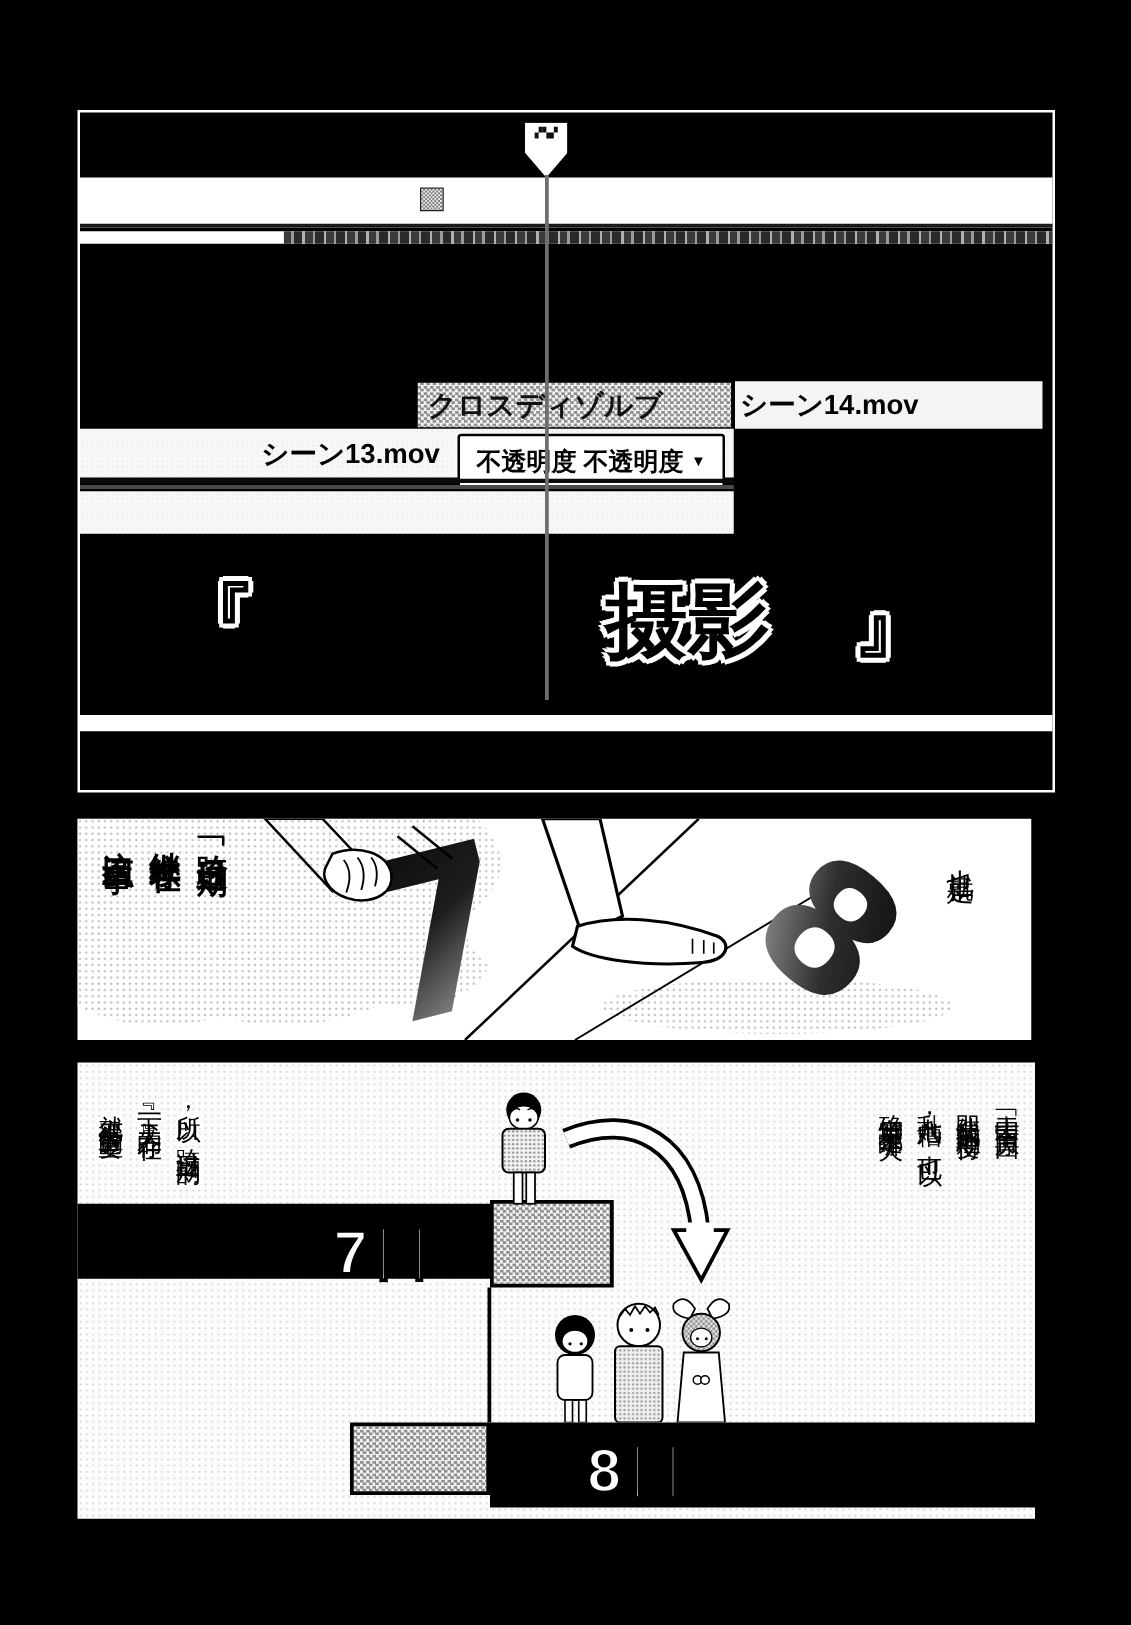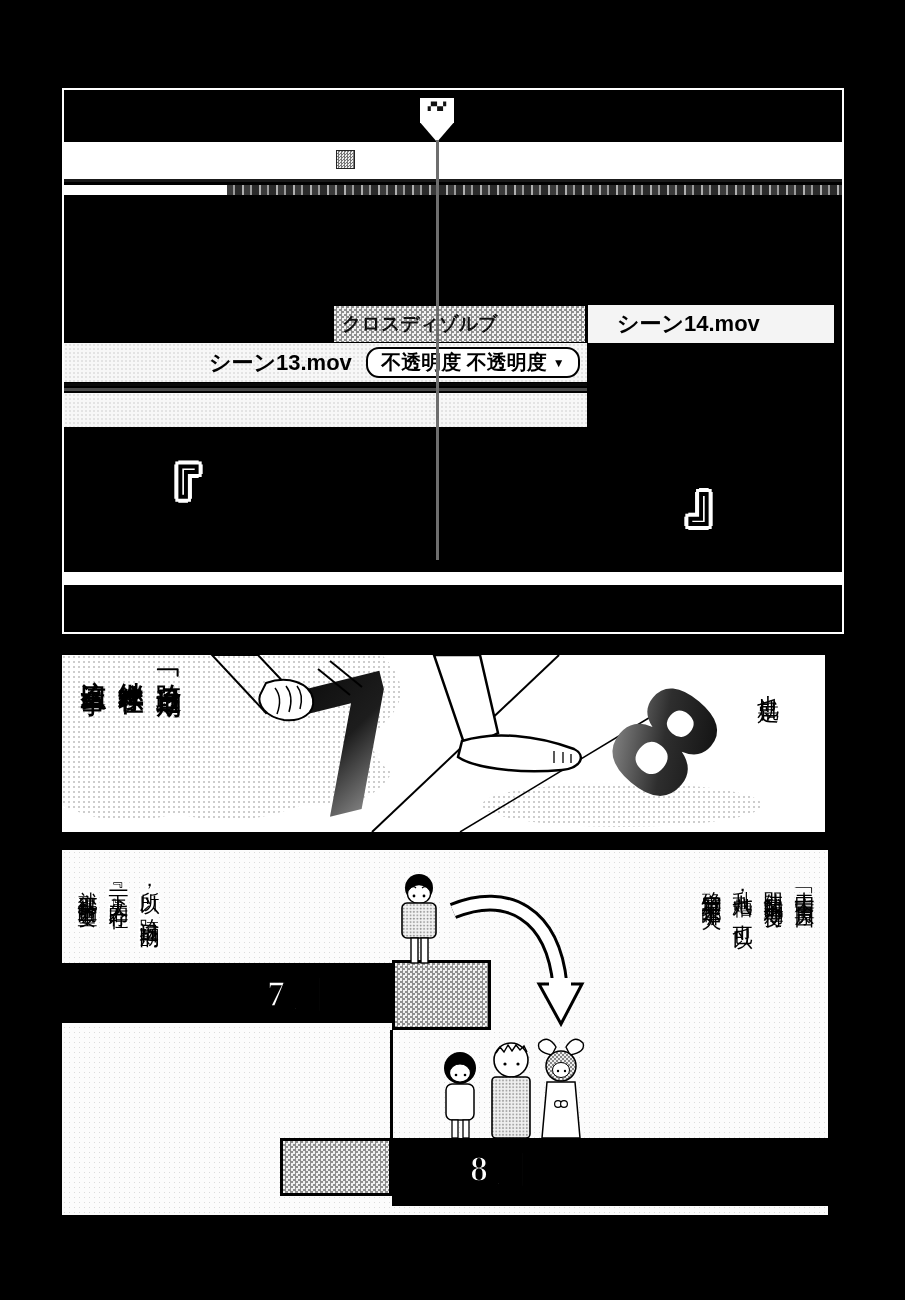"クロスディゾルブ" .clip-cross { font-size: 19px -> 23px }
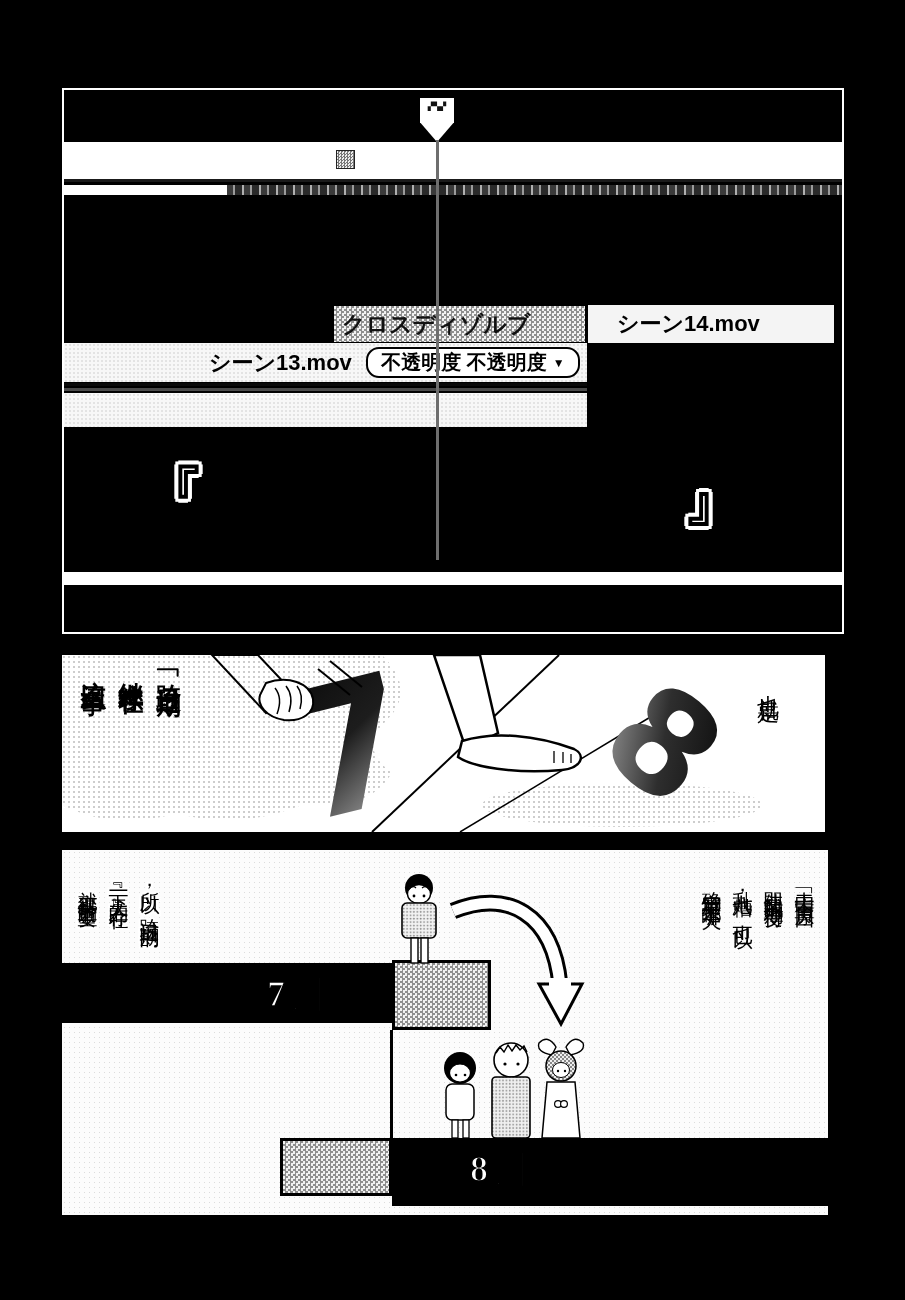"シーン14.mov" .clip-scene14 { padding-left: 29px -> 4px }
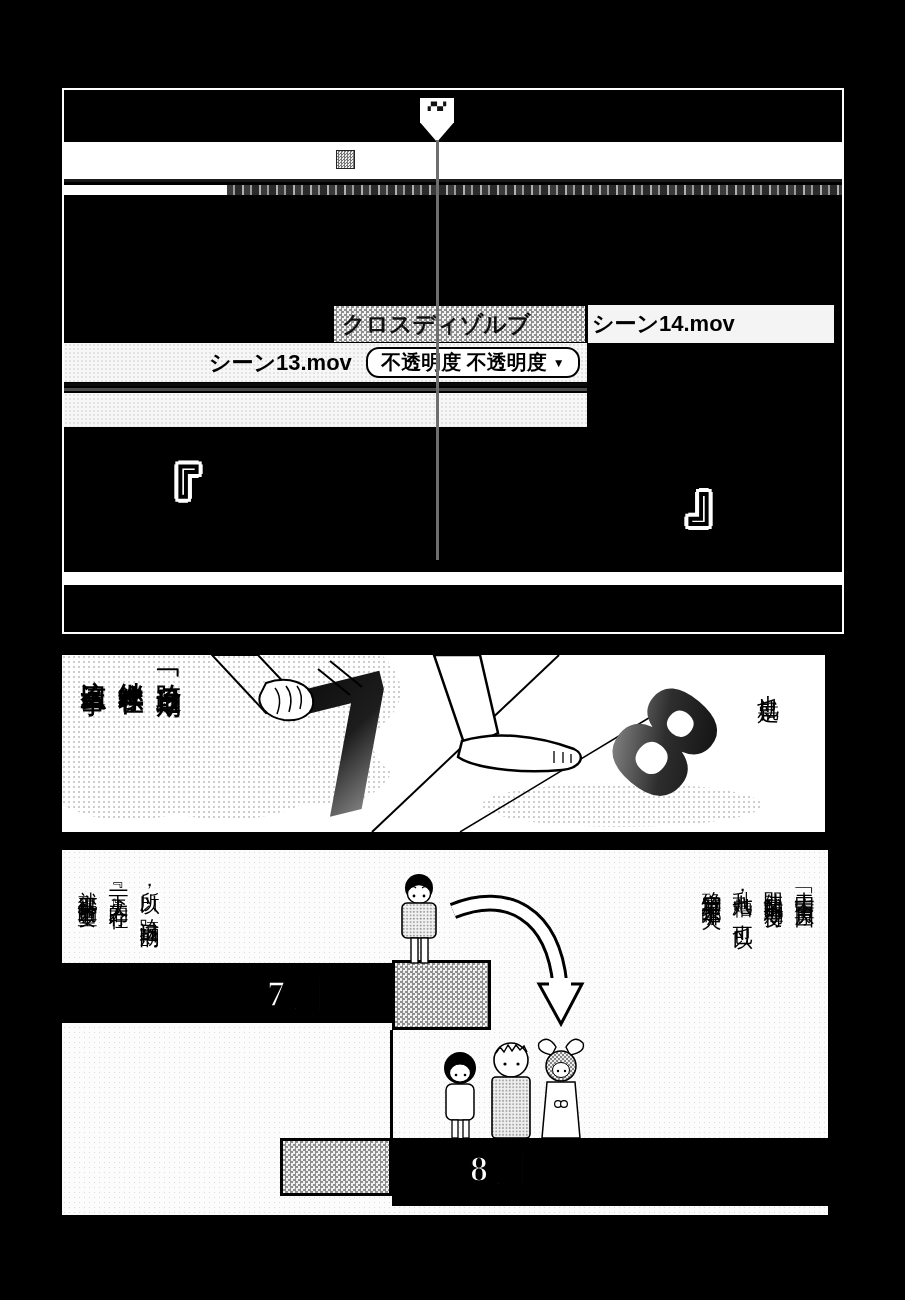"不透明度 不透明度" .opacity-btn { border-radius: 13px -> 3px; height: 31px -> 44px }
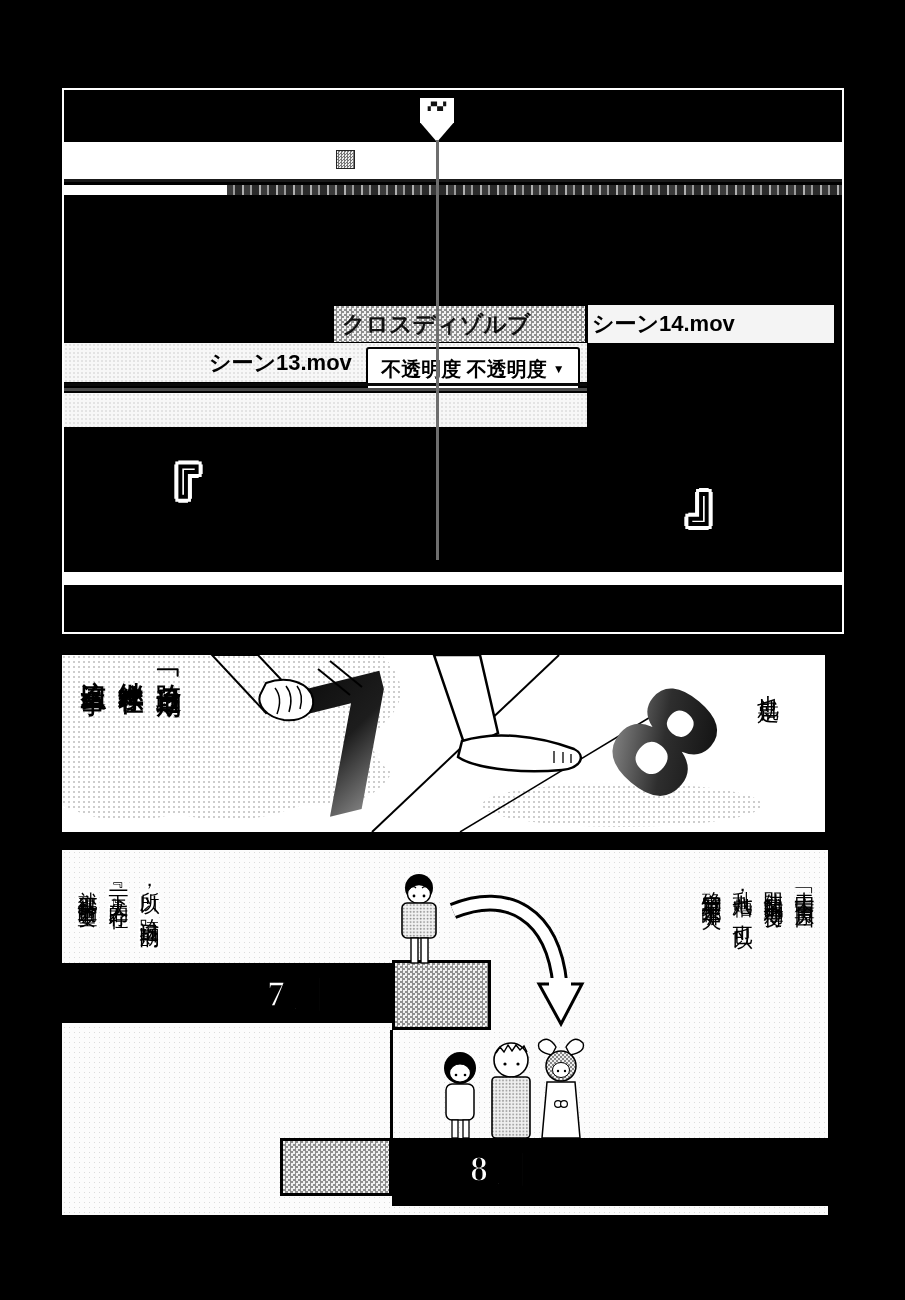"摄影" span.fx-ch { html: none -> <span>摄影</span> }
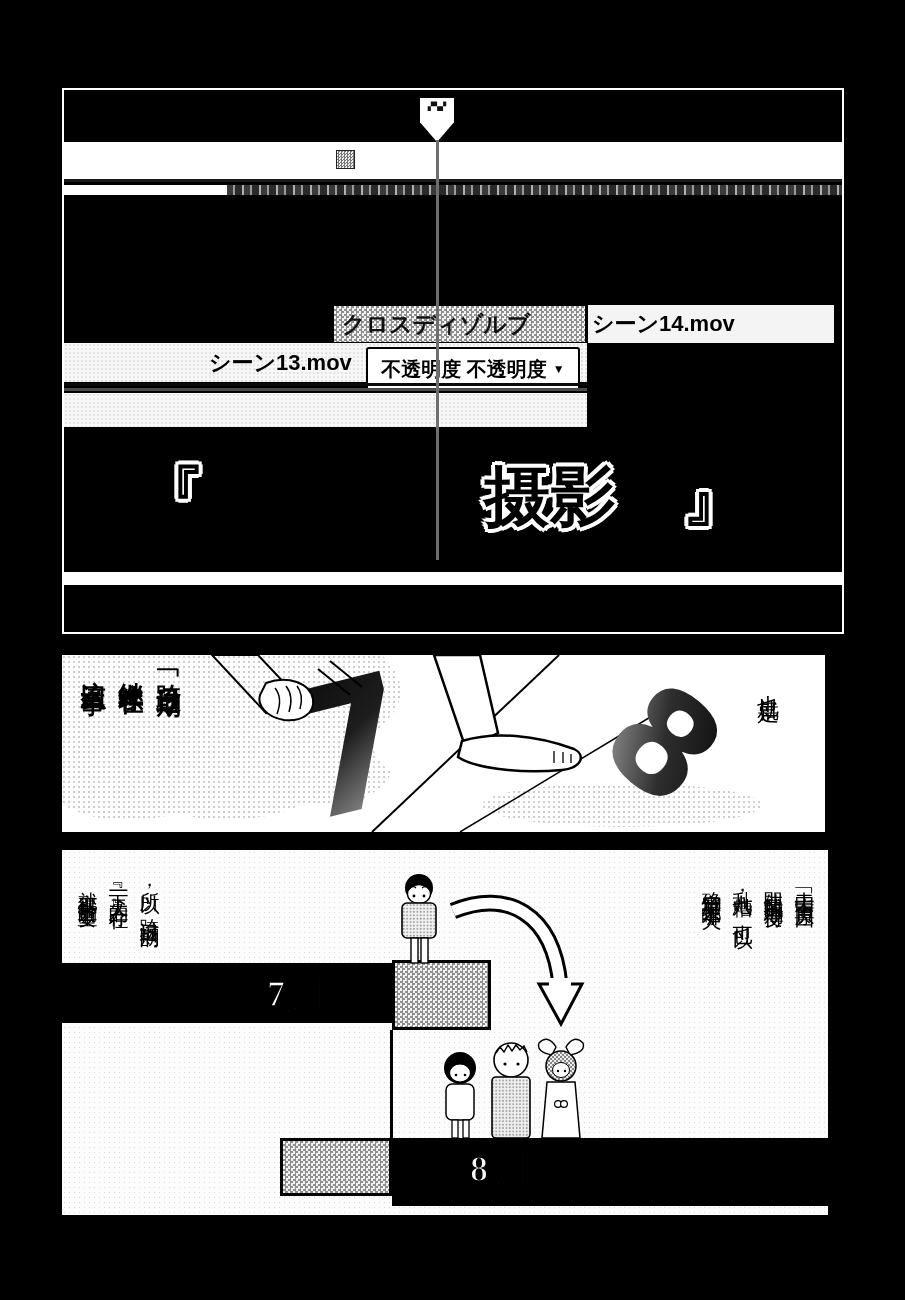"7日" .bar7-label,.bar8-label { font-family: Liberation Serif, serif -> none; font-size: 36px -> 48px }
